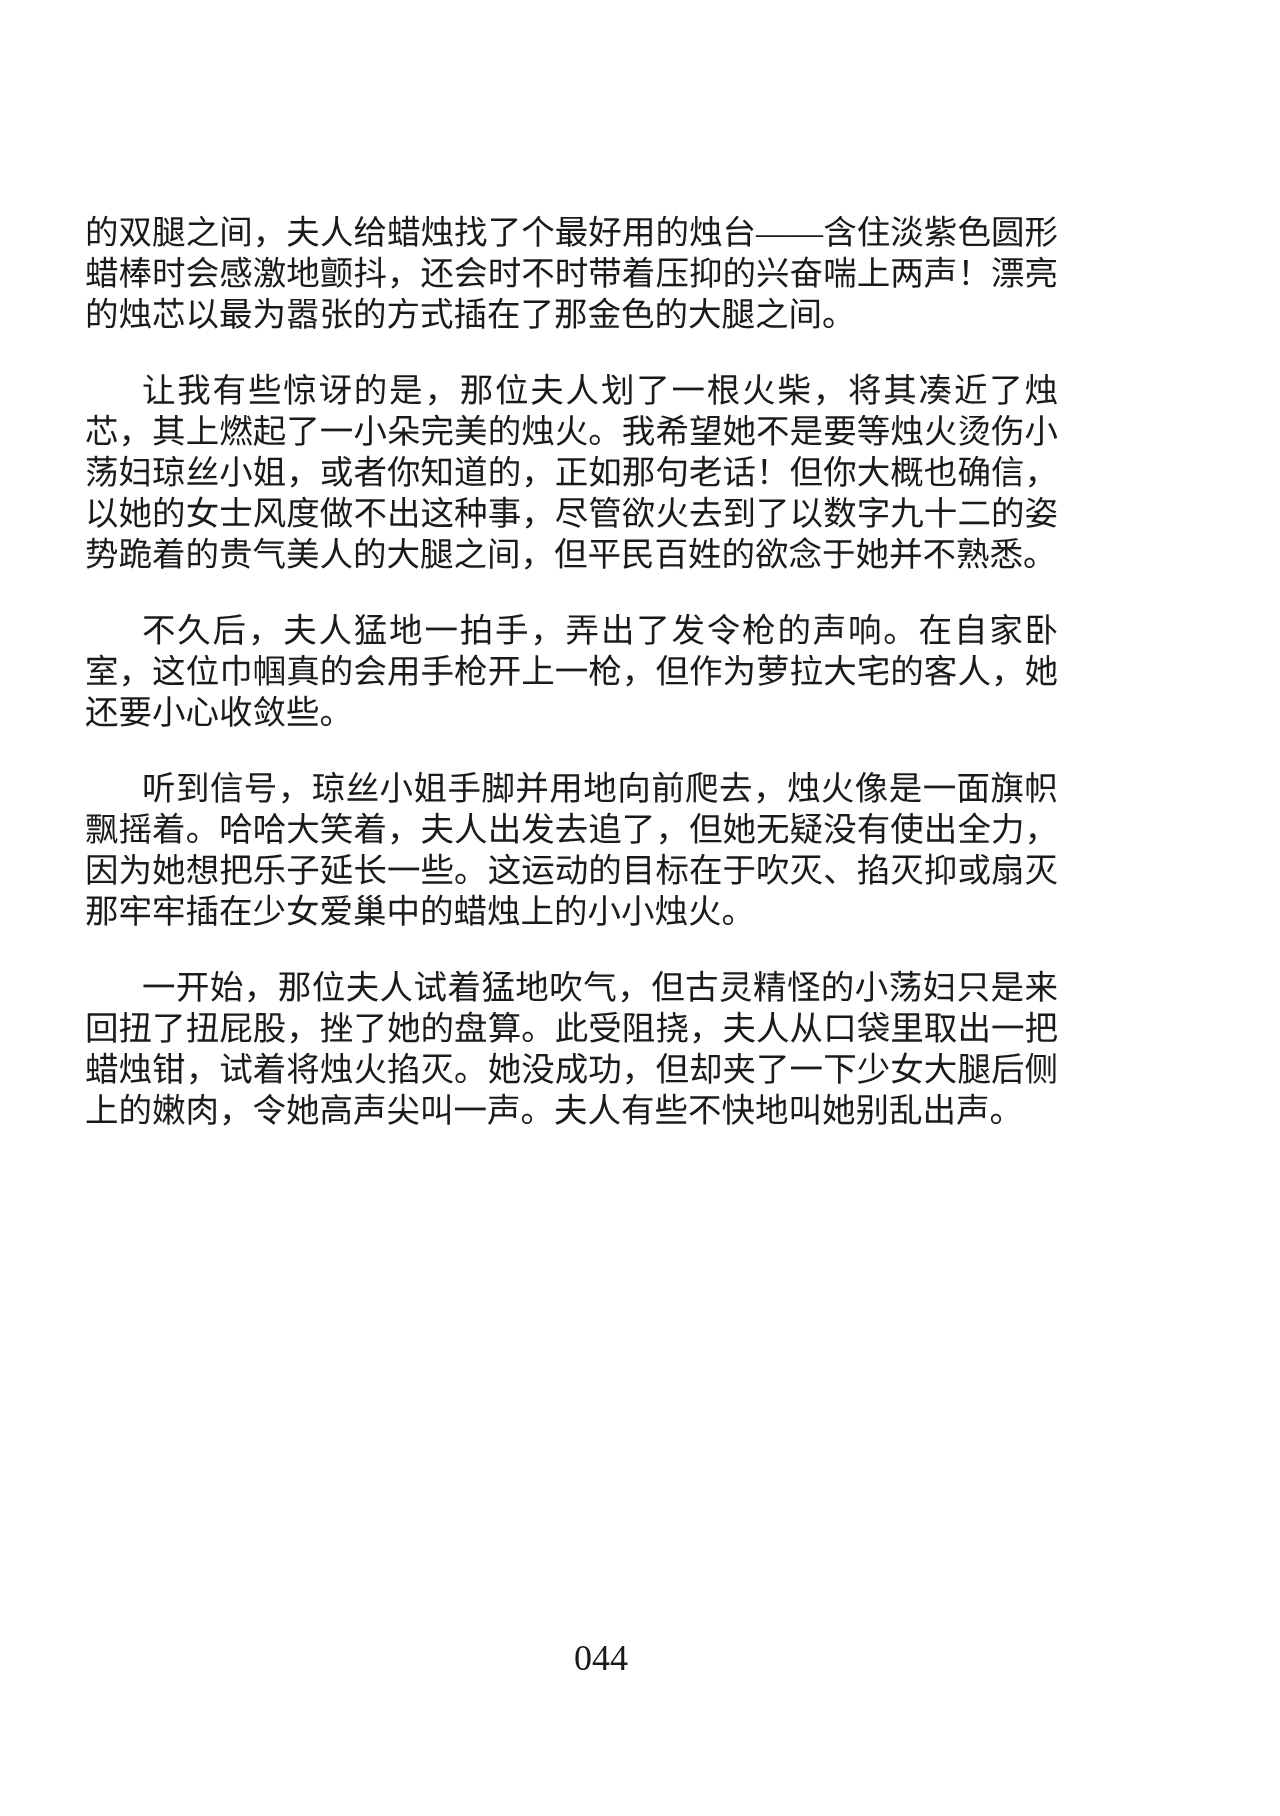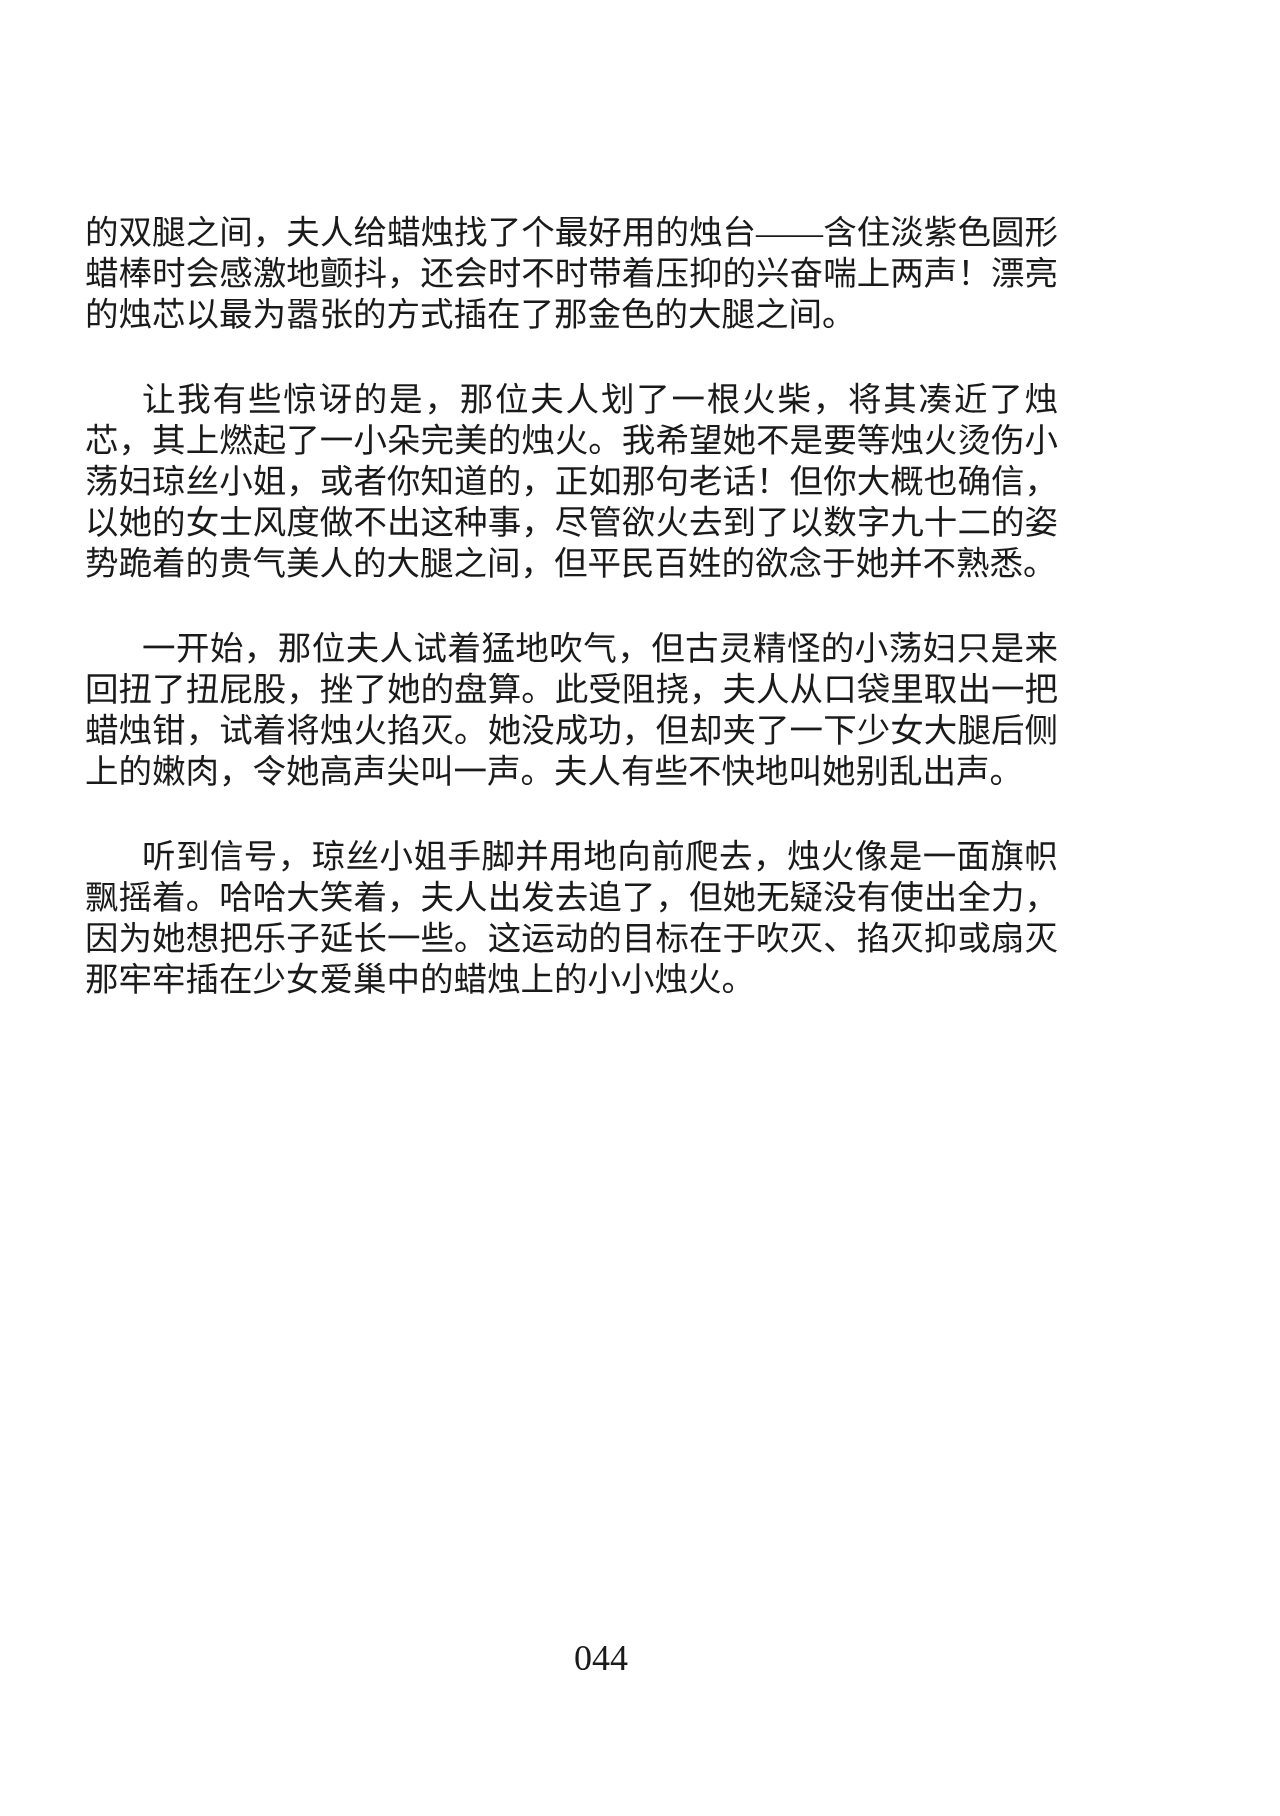"让我有些惊讶的是，那位夫人划了一根火柴，将其凑近了烛芯，其上燃起了一小朵完美的烛" .text-block p + p { margin-top: 44px -> 35px }
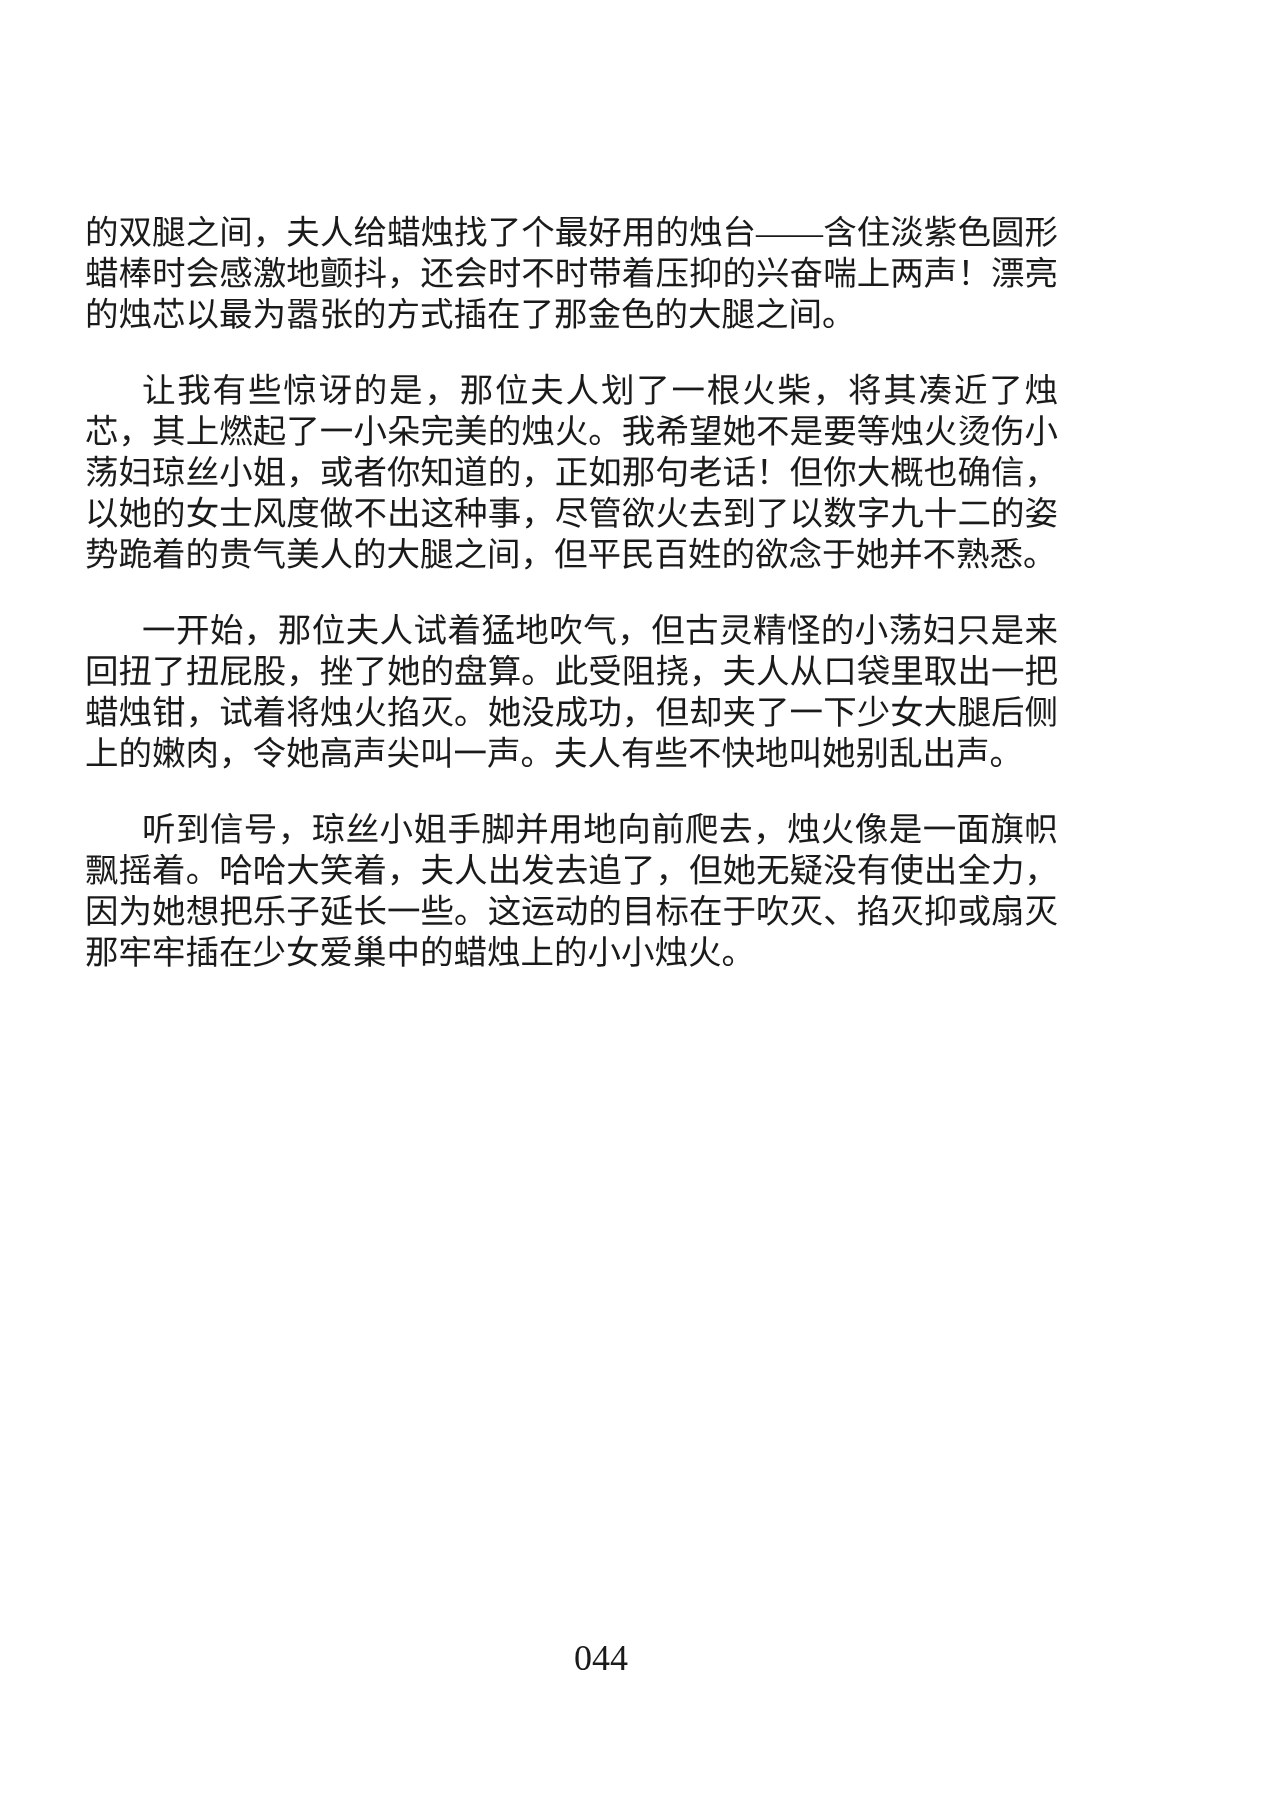"不久后，夫人猛地一拍手，弄出了发令枪的声响。在自家卧室，这位巾帼真的会用手枪开上" p.indent { html: none -> <p>不久后，夫人猛地一拍手，弄出了发令枪的声响。在自家卧室，这位巾帼真的会用手枪开上一枪，但作为萝拉大宅的客人，她还要小心收敛些。</p> }
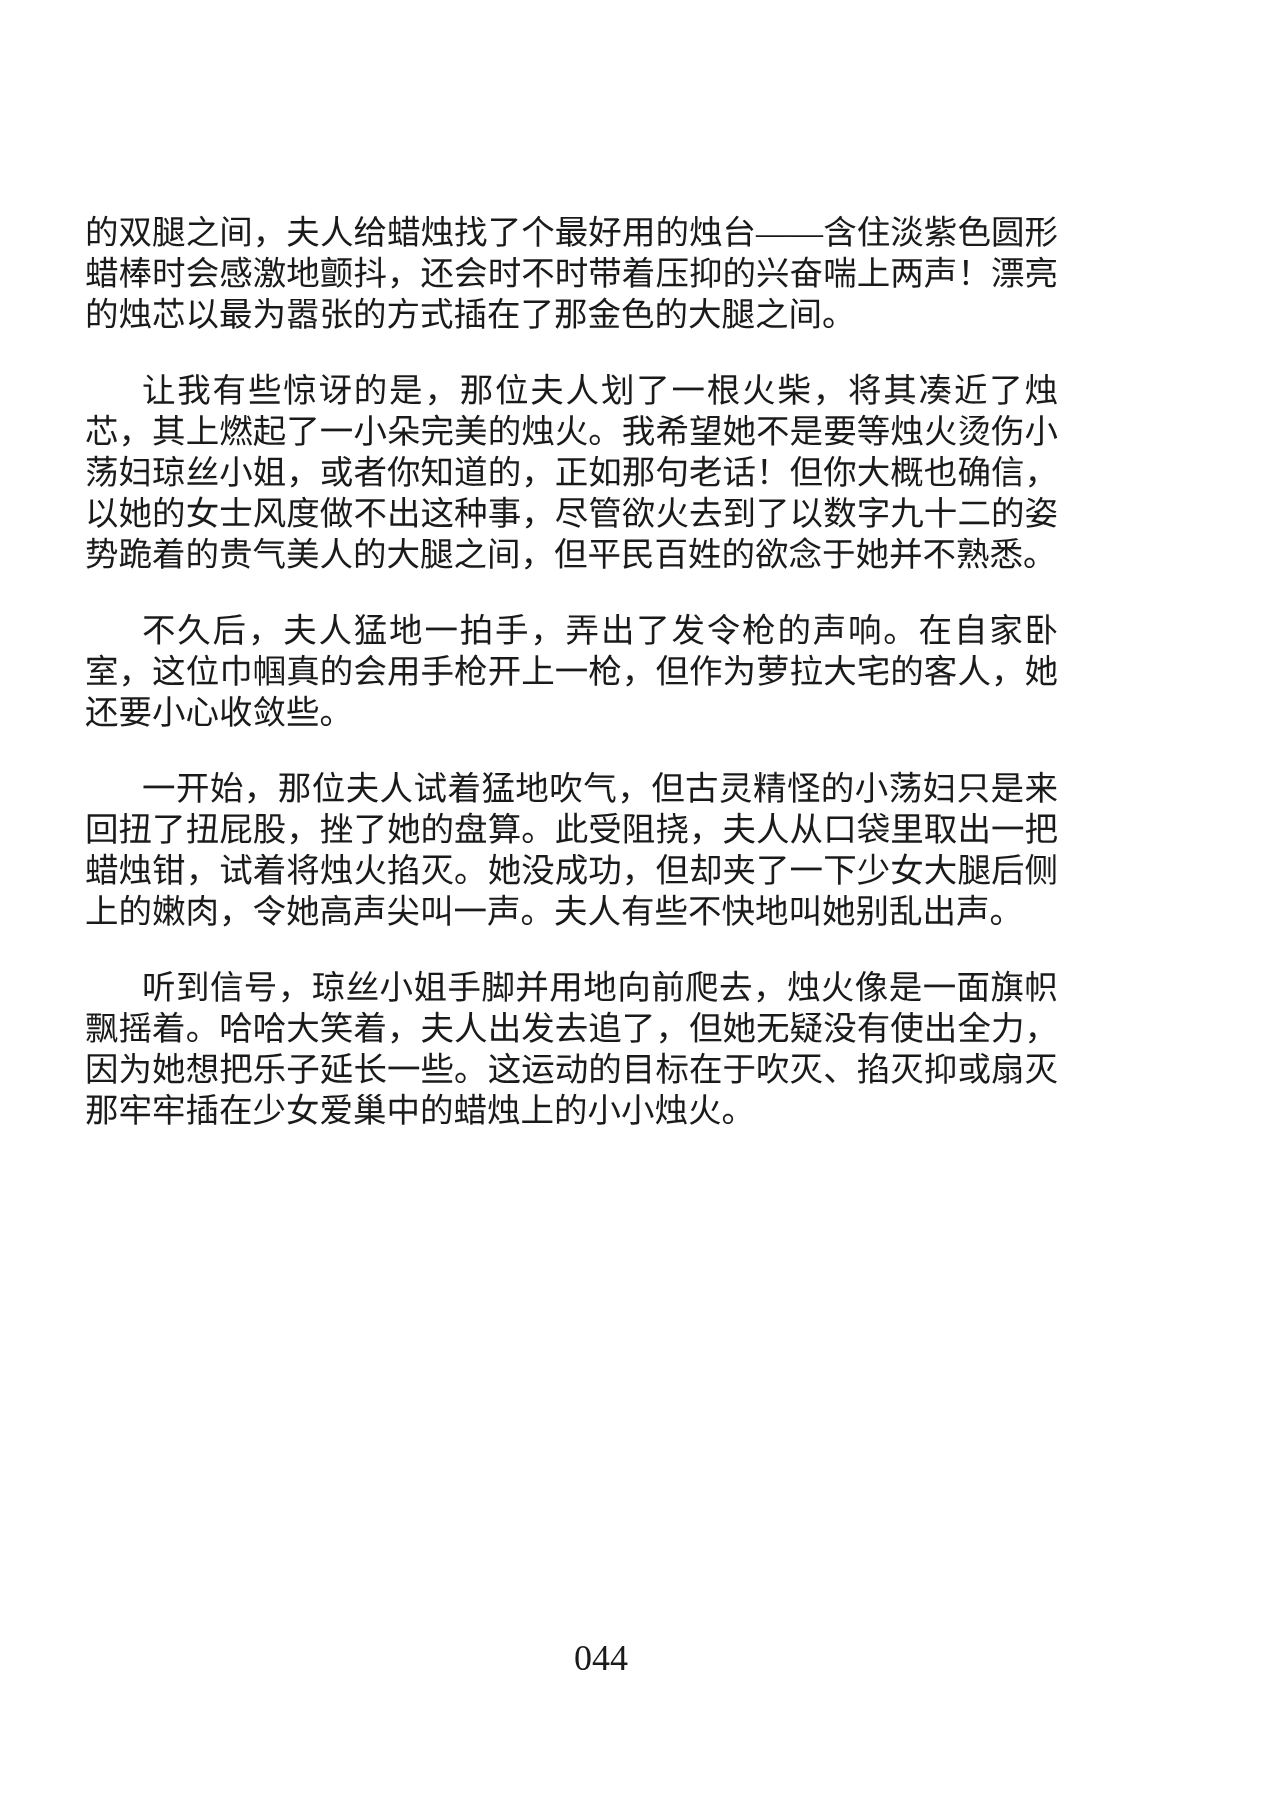"一开始，那位夫人试着猛地吹气，但古灵精怪的小荡妇只是来回扭了扭屁股，挫了她的盘算" p.indent { order: before "听到信号，琼丝小姐手脚并用地向前爬去，烛火像是一面旗帜飘摇着。哈哈大笑着，夫人出" -> after "听到信号，琼丝小姐手脚并用地向前爬去，烛火像是一面旗帜飘摇着。哈哈大笑着，夫人出" }
